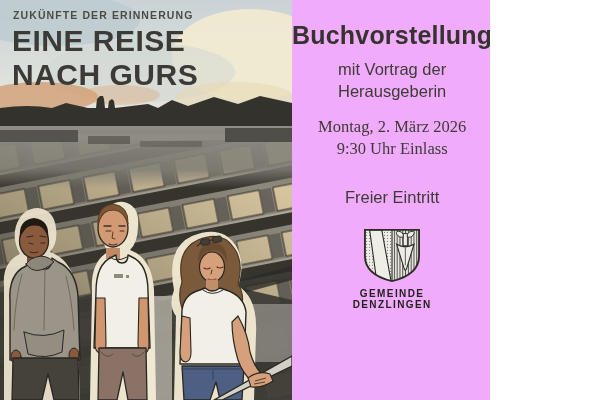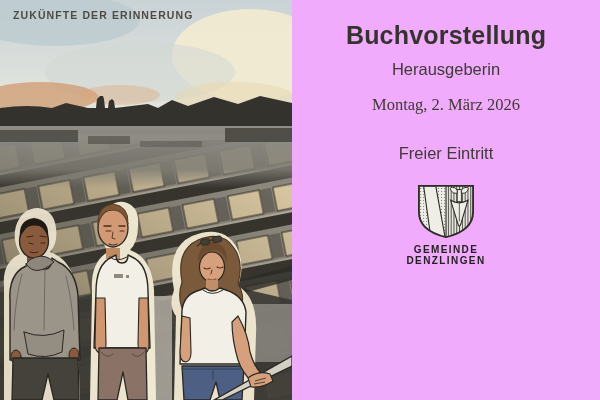"ZUKÜNFTE DER ERINNERUNG" .poster { width: 600px -> 490px }
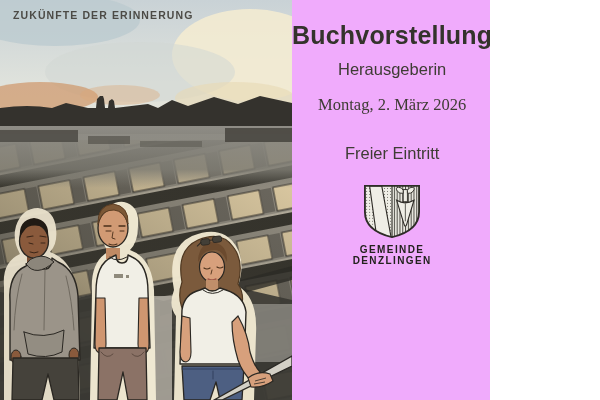"EINE REISE" div.cover-title { html: none -> <div> <div>EINE REISE</div> <div>NACH GURS</div> </div> }
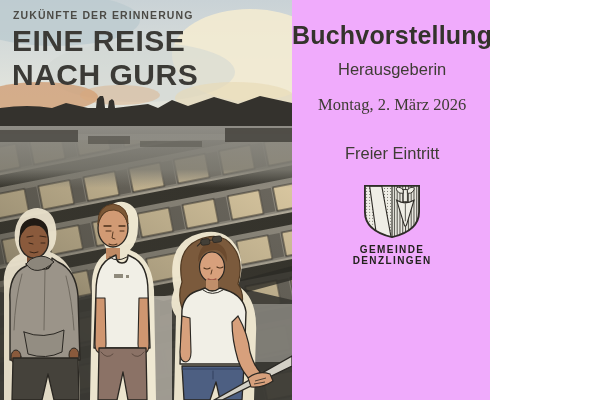"mit Vortrag der" div.line { html: none -> <div>mit Vortrag der</div> }
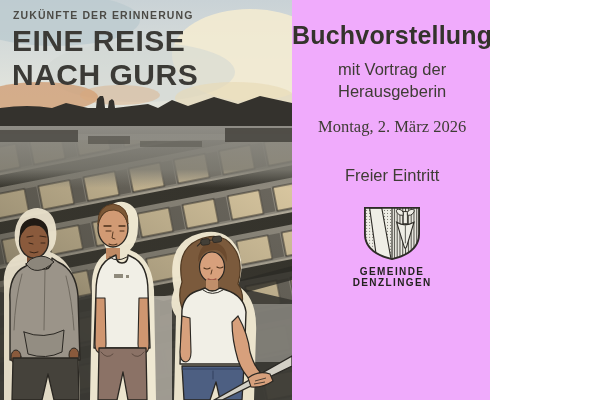"9:30 Uhr Einlass" div.line { html: none -> <div>9:30 Uhr Einlass</div> }
